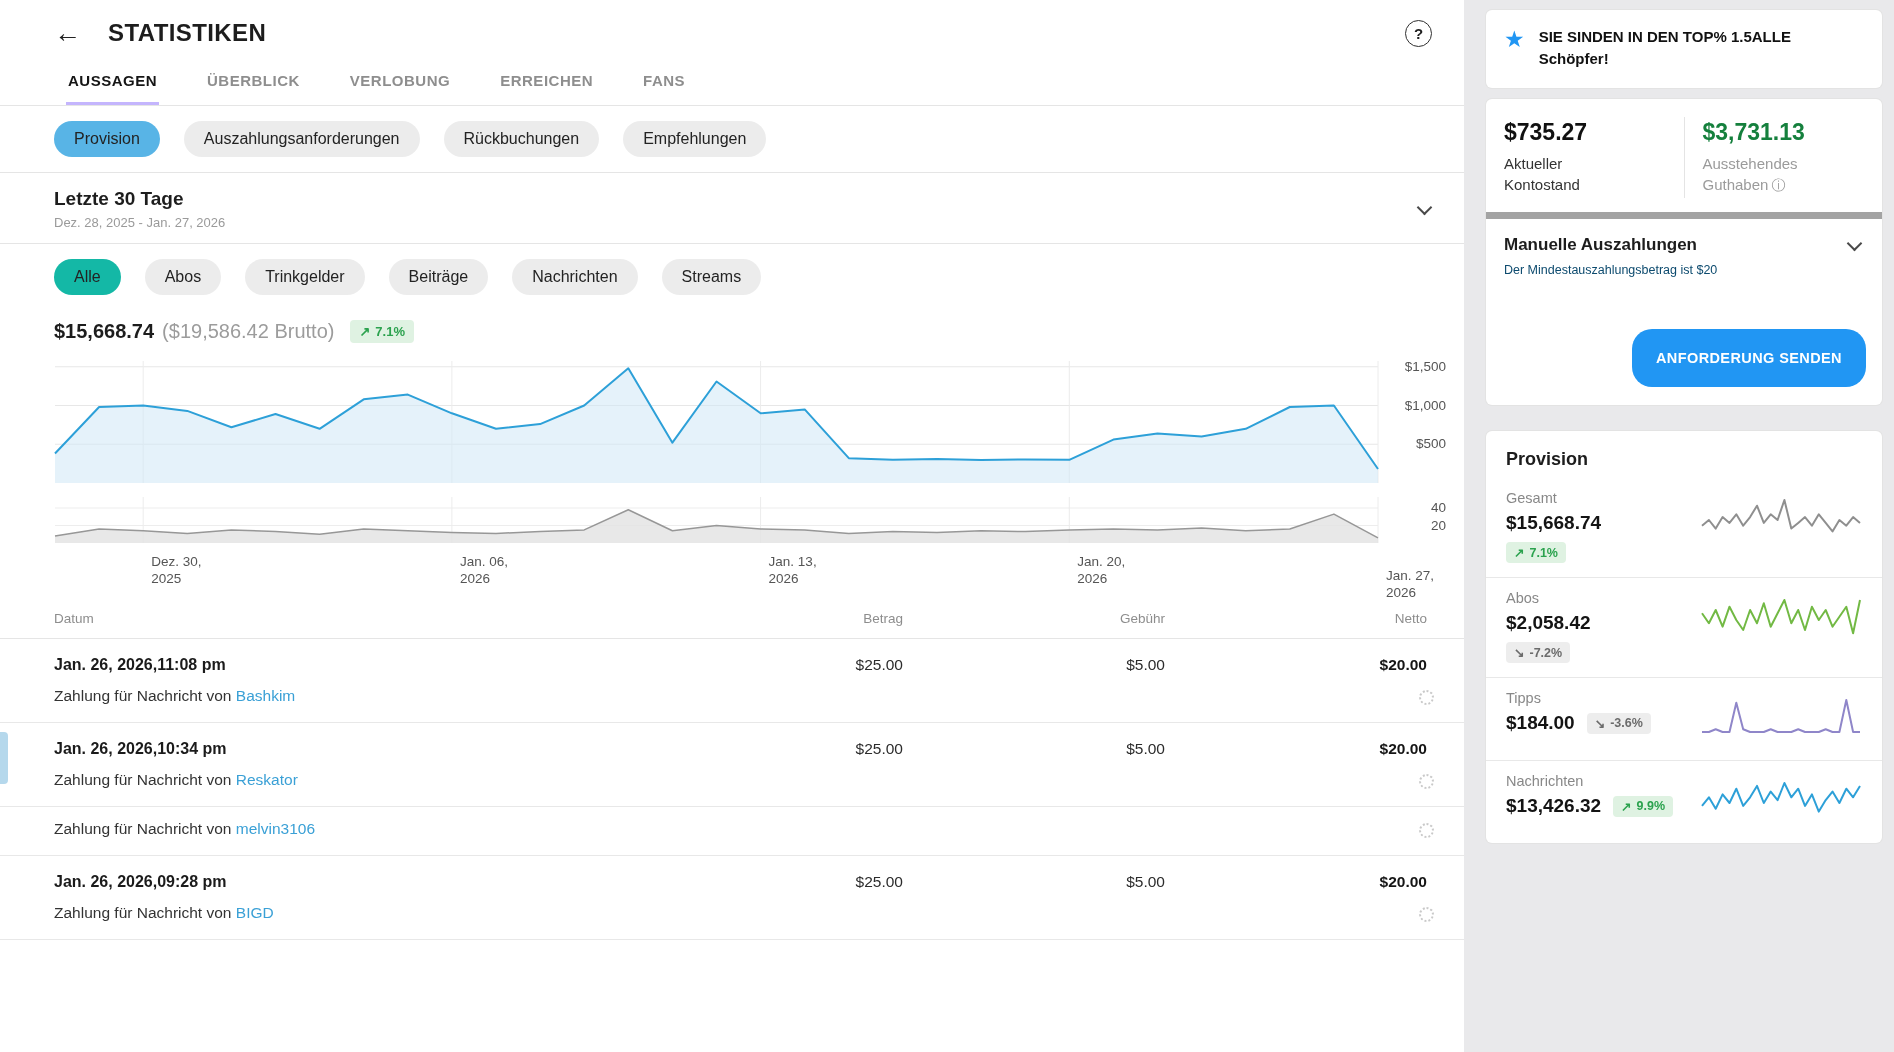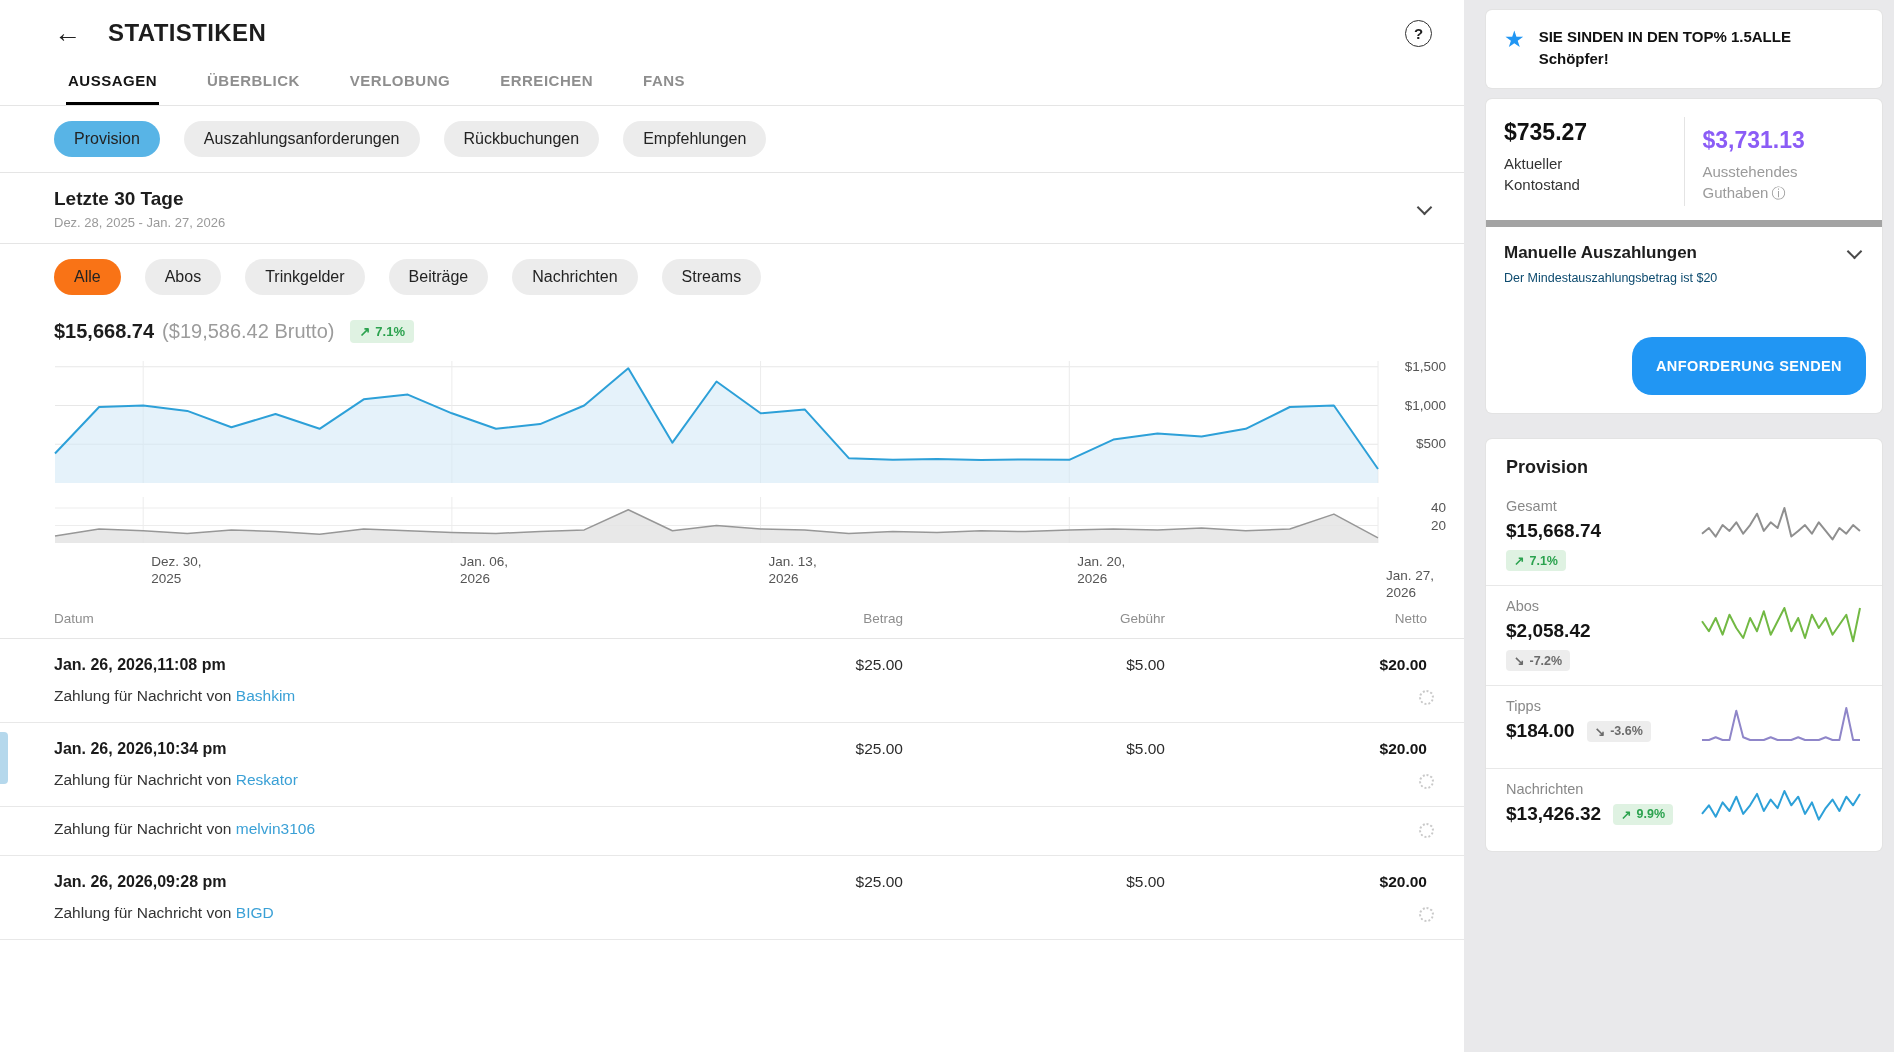"AUSSAGEN" .tab.active { border-bottom: 3px solid #000000 -> 3px solid #c4b5fd }
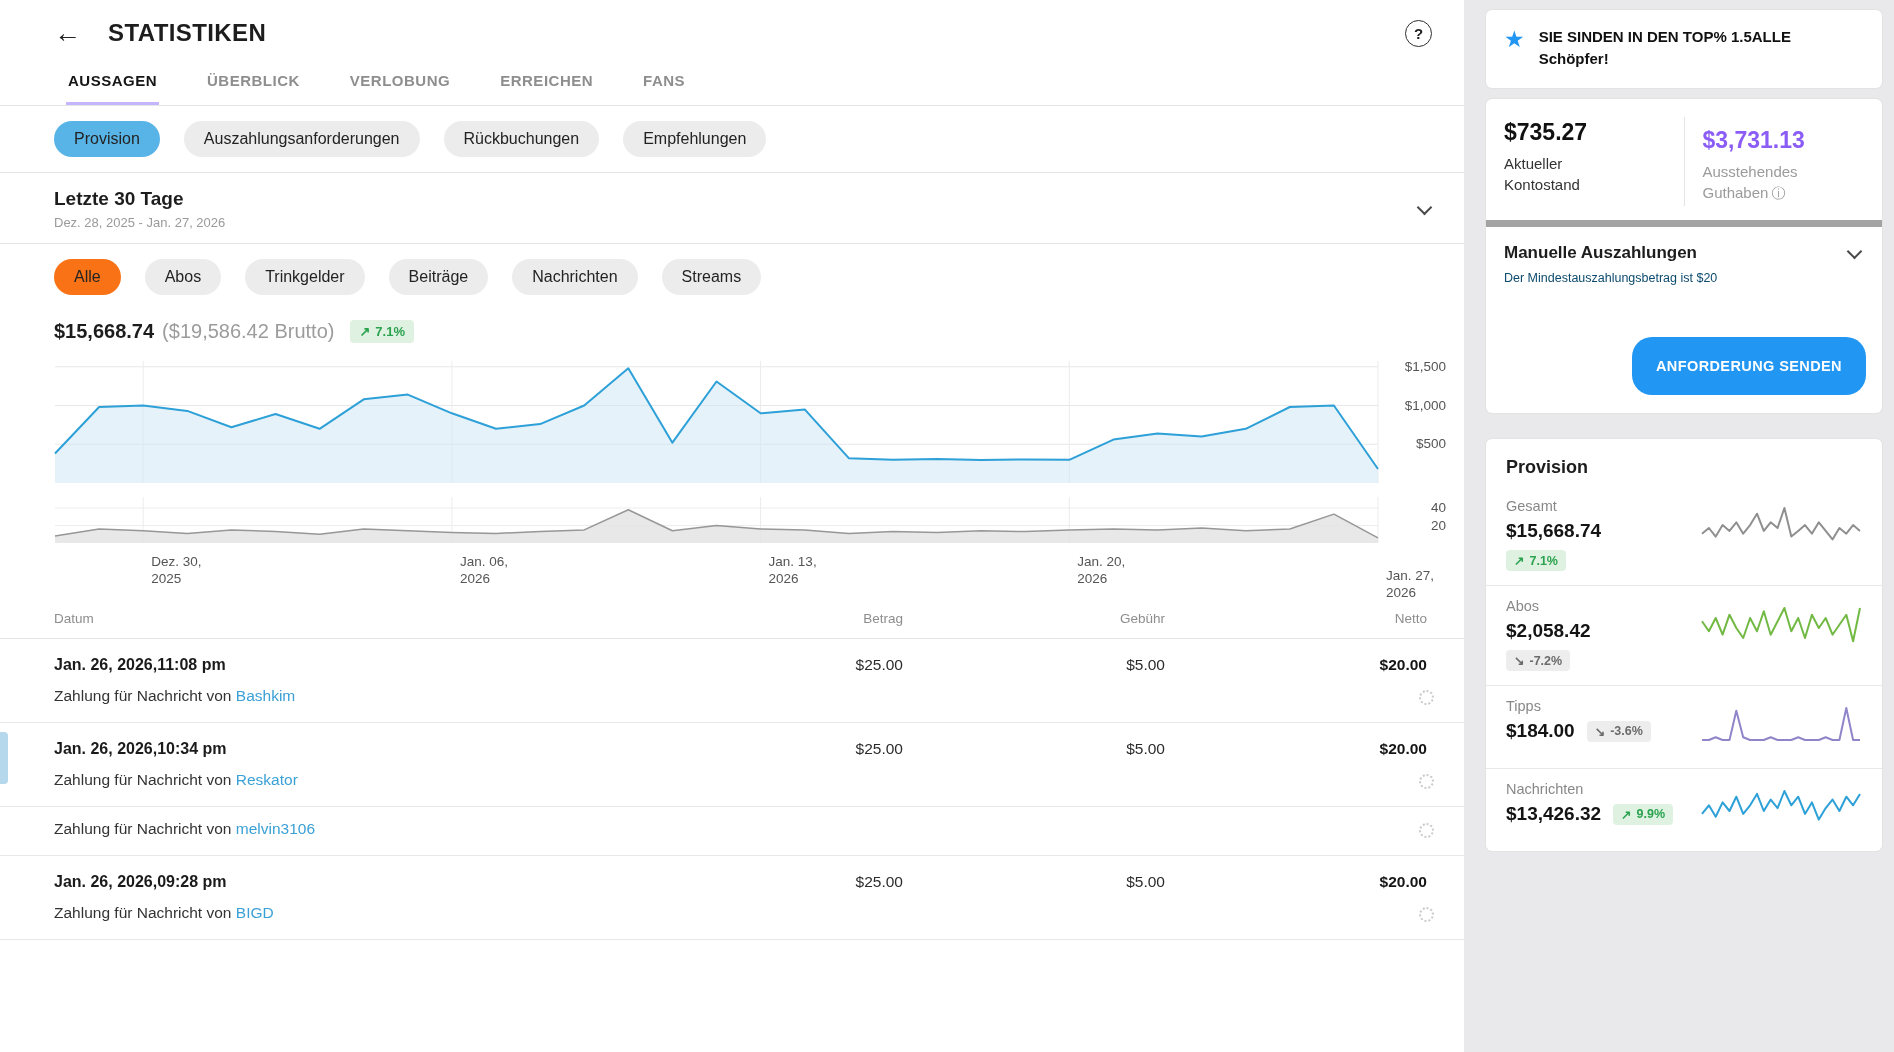"$3,731.13" .bal-amt.pending { color: #8b5cf6 -> #15803d; margin-top: 8px -> none }
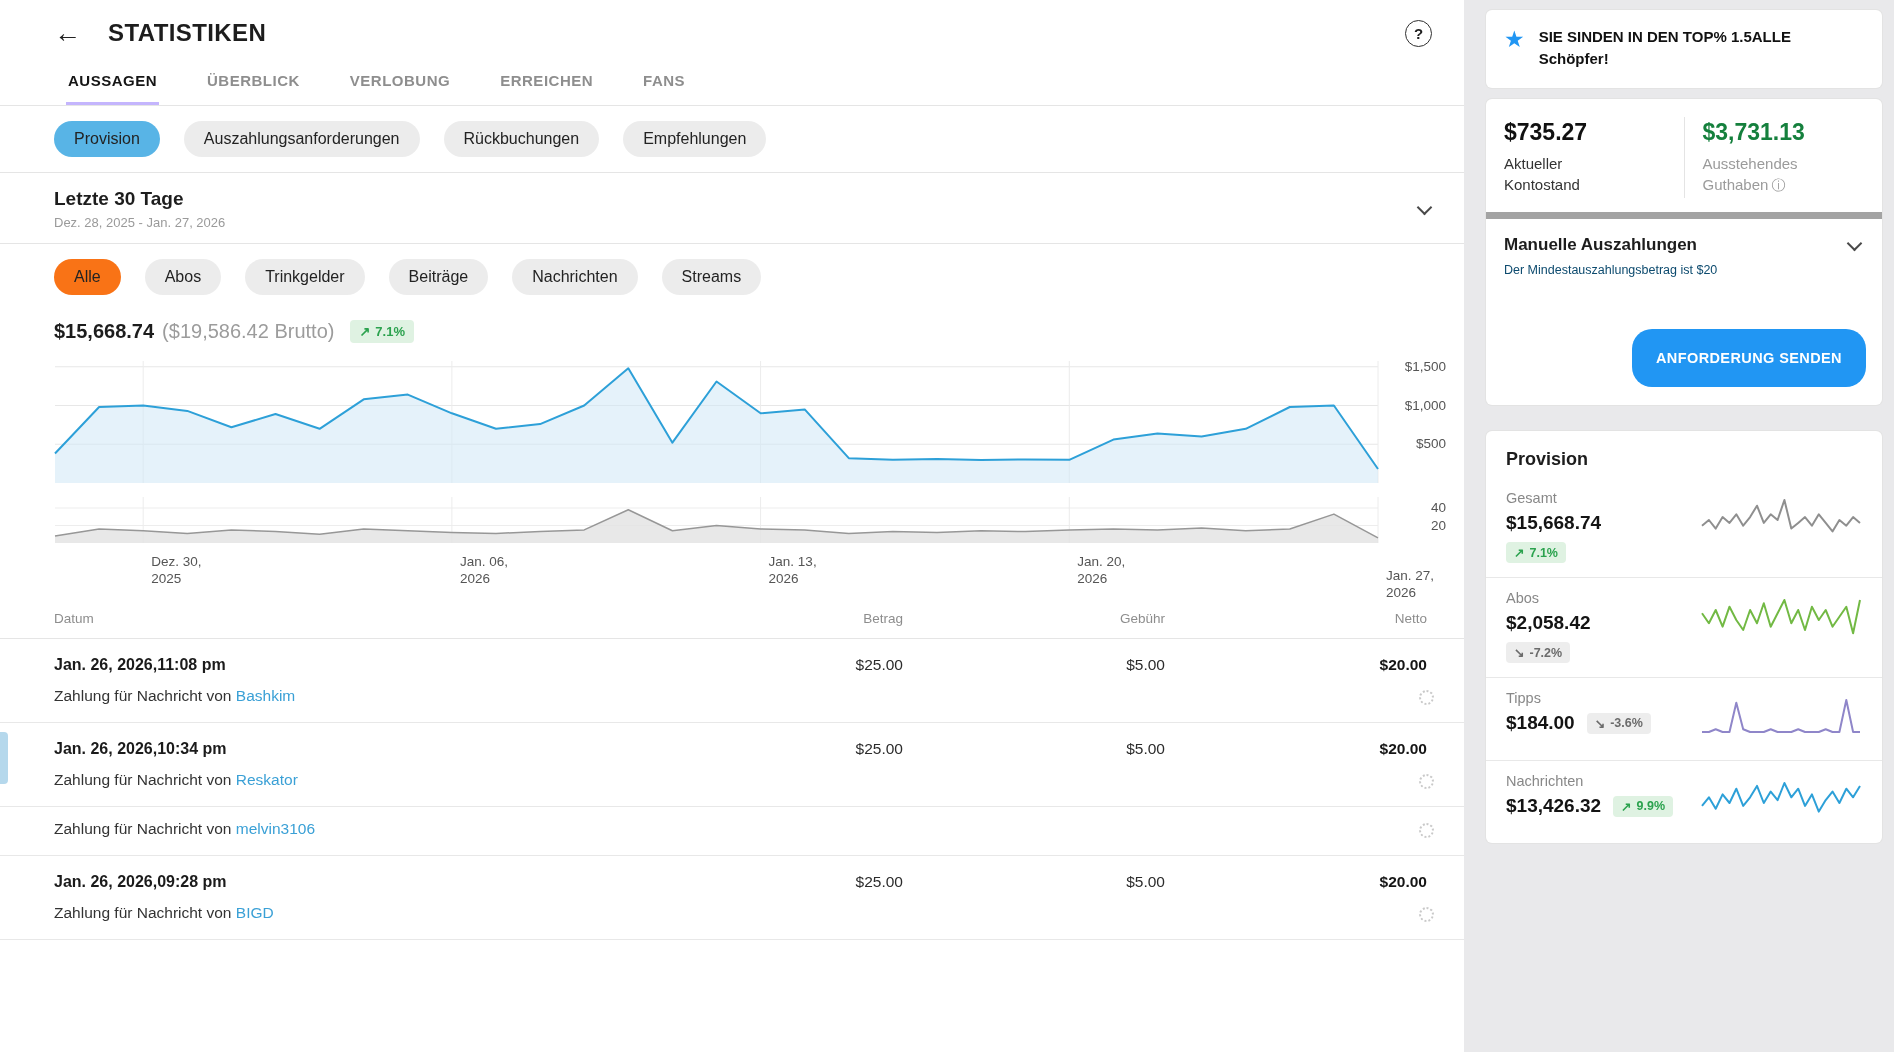"Alle" .chip.active-light { background: #f97316 -> #14b8a6 }
